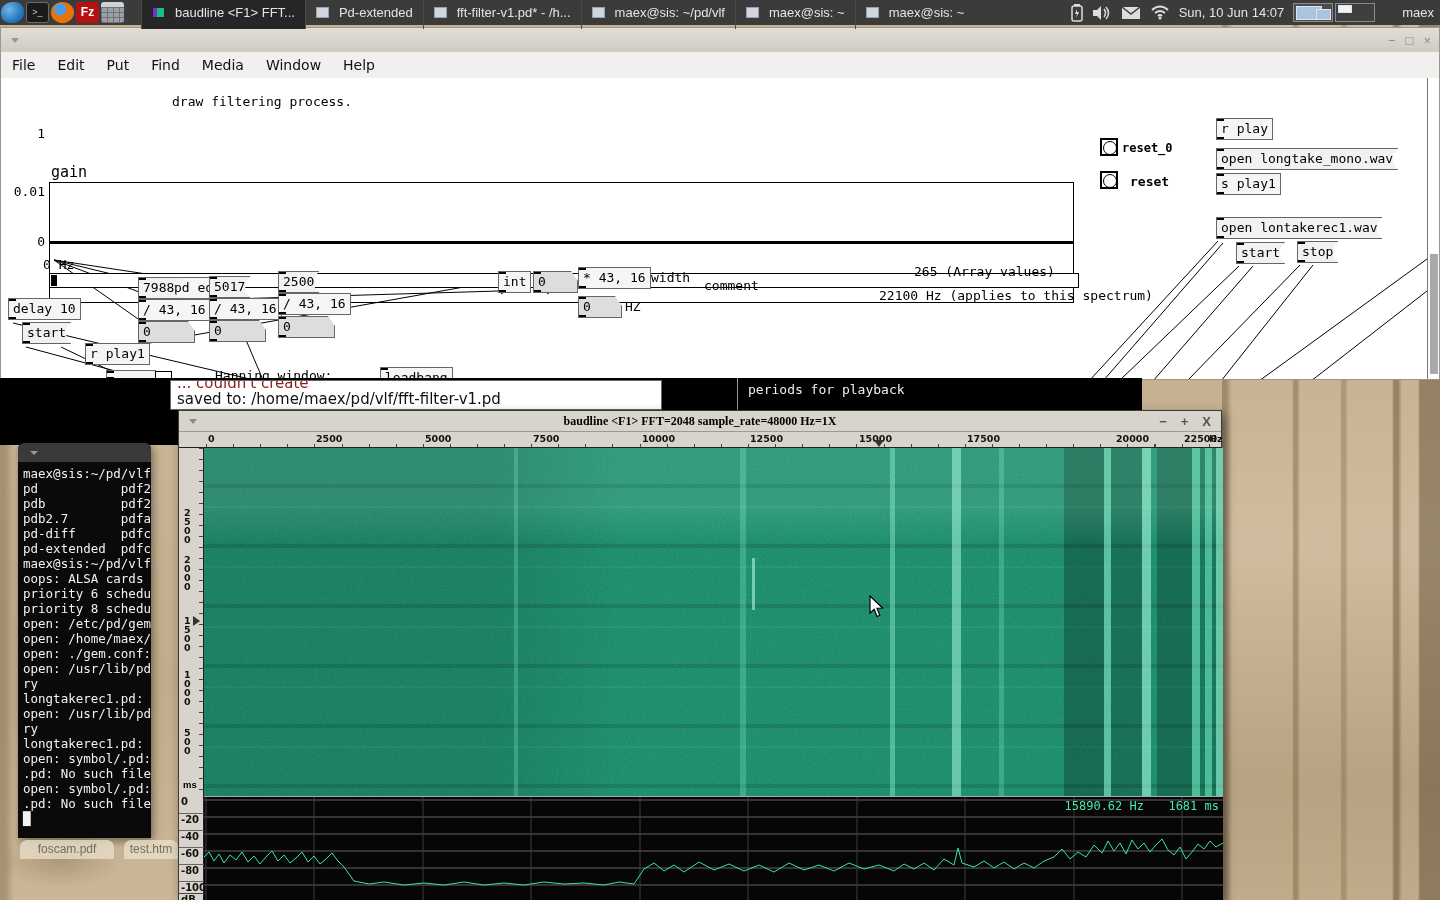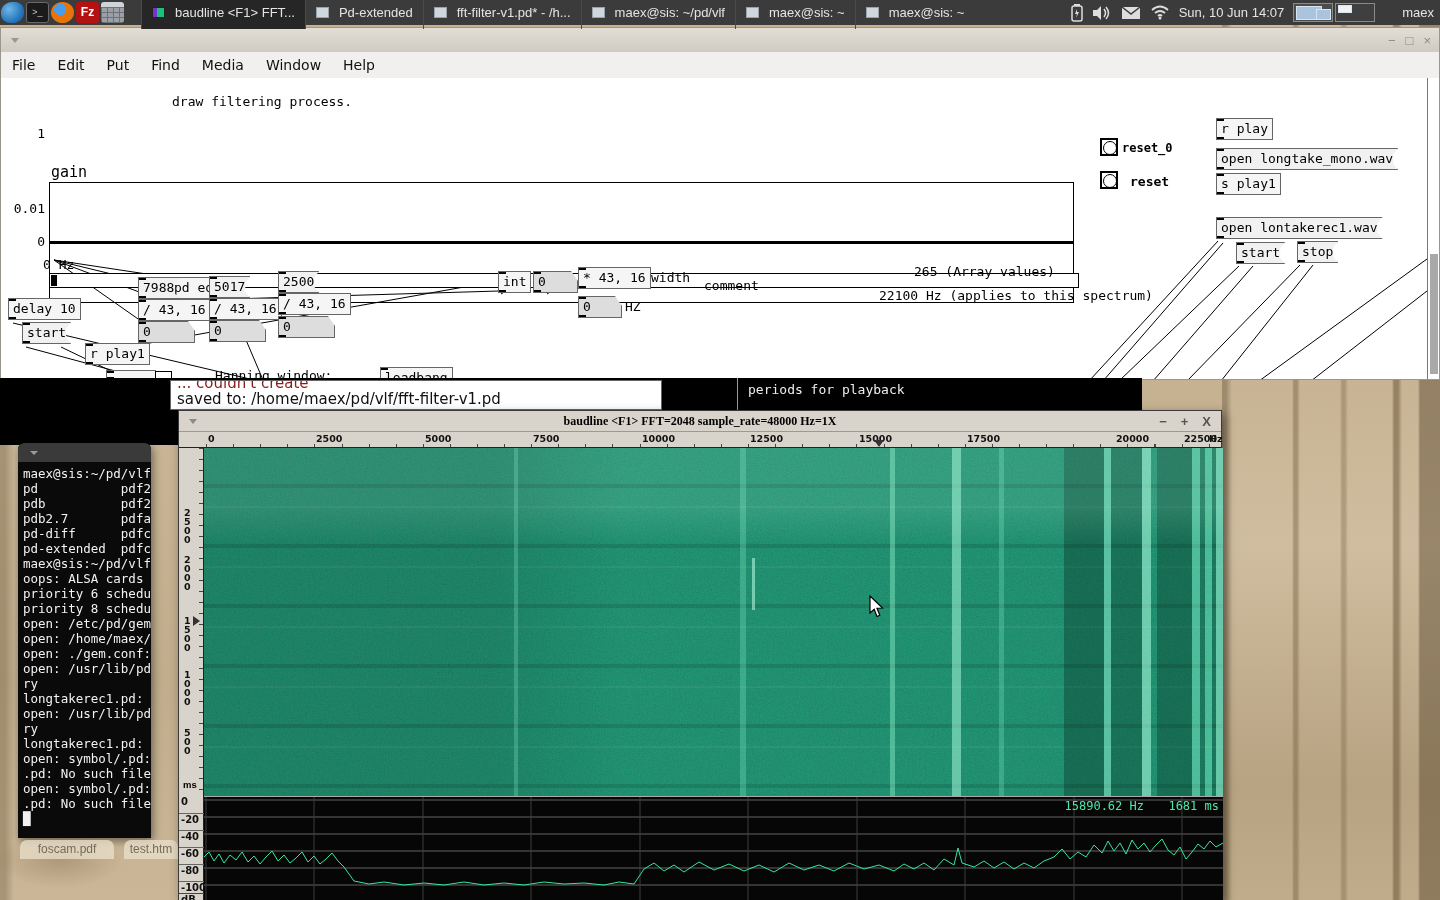"0.01" span.ytick { margin-top: 17px -> none }
